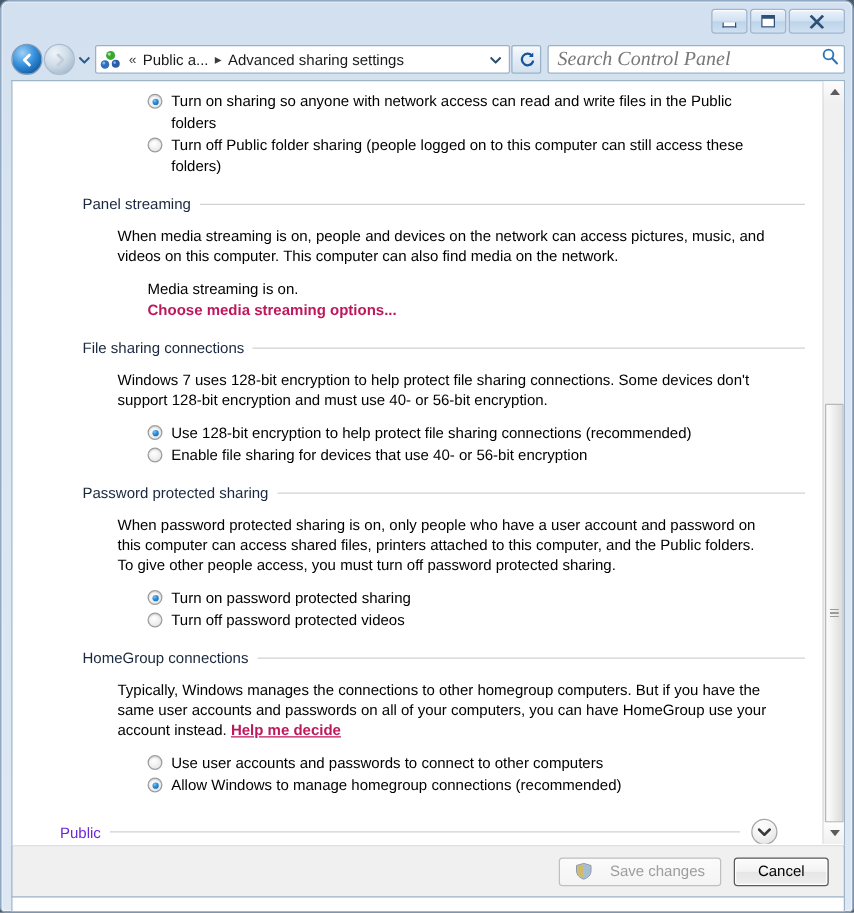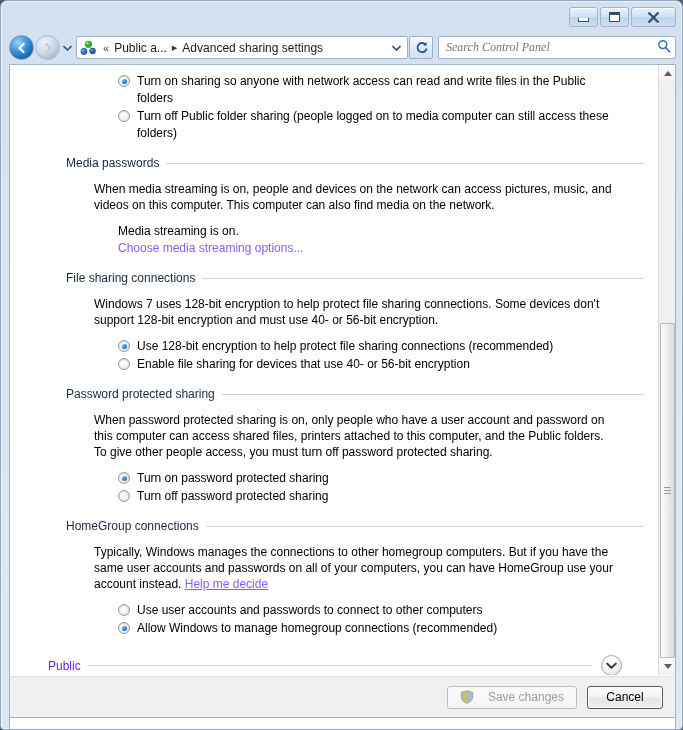"Search Control Panel" #searchbox .ph { font-size: 12px -> 16px }
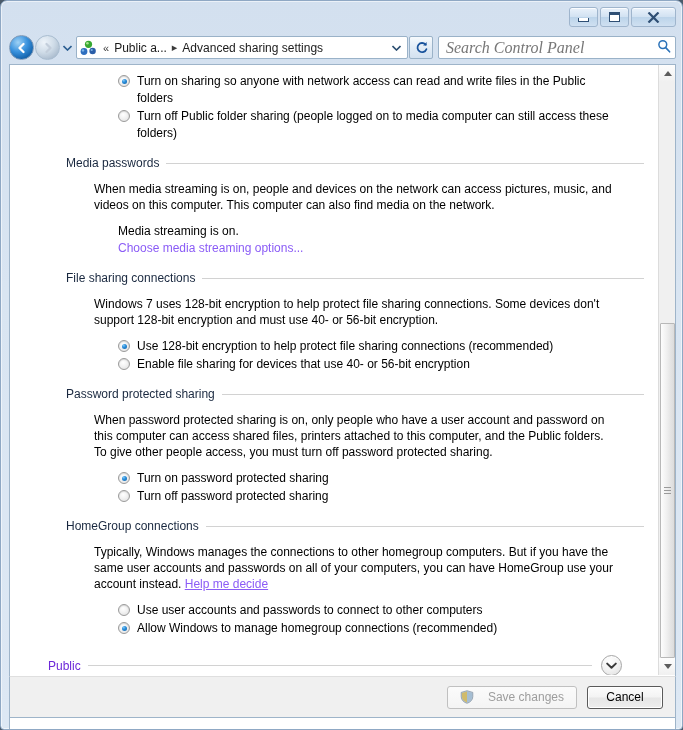"Turn off Public folder sharing" span.rlabel { text: media -> this }
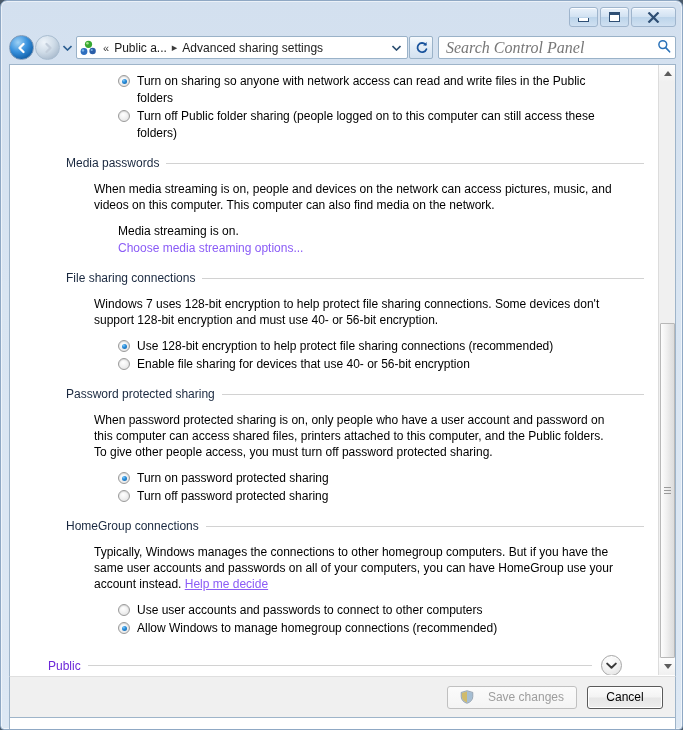"Media passwords" span.lbl { text: Media passwords -> Panel streaming }
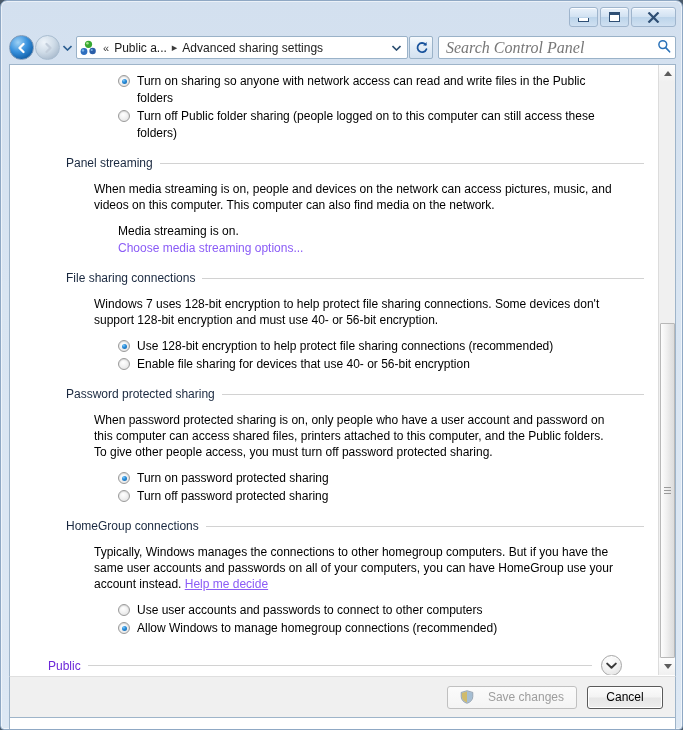"Choose media streaming options..." a.link { color: #8b5cf6 -> #be185d; font-weight: none -> bold }
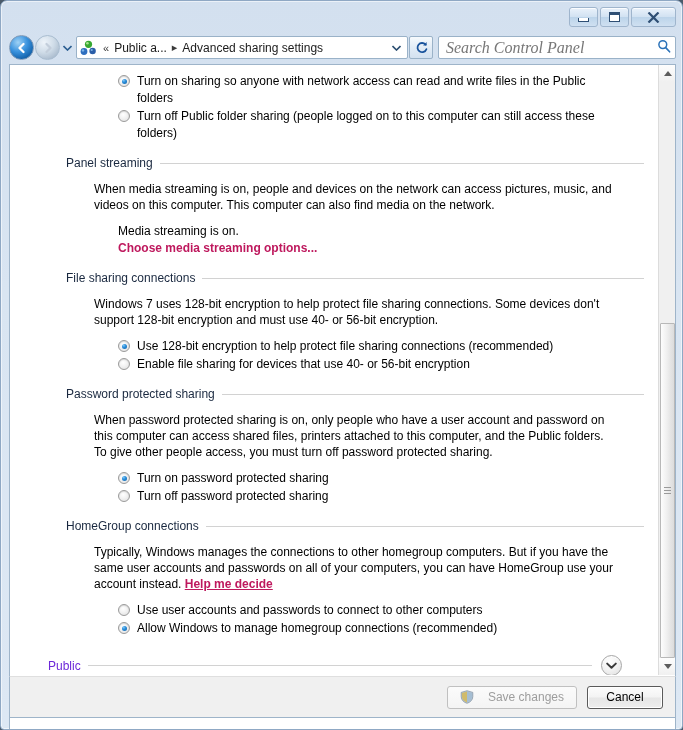"Turn off password protected sharing" span.rlabel { text: sharing -> videos }
